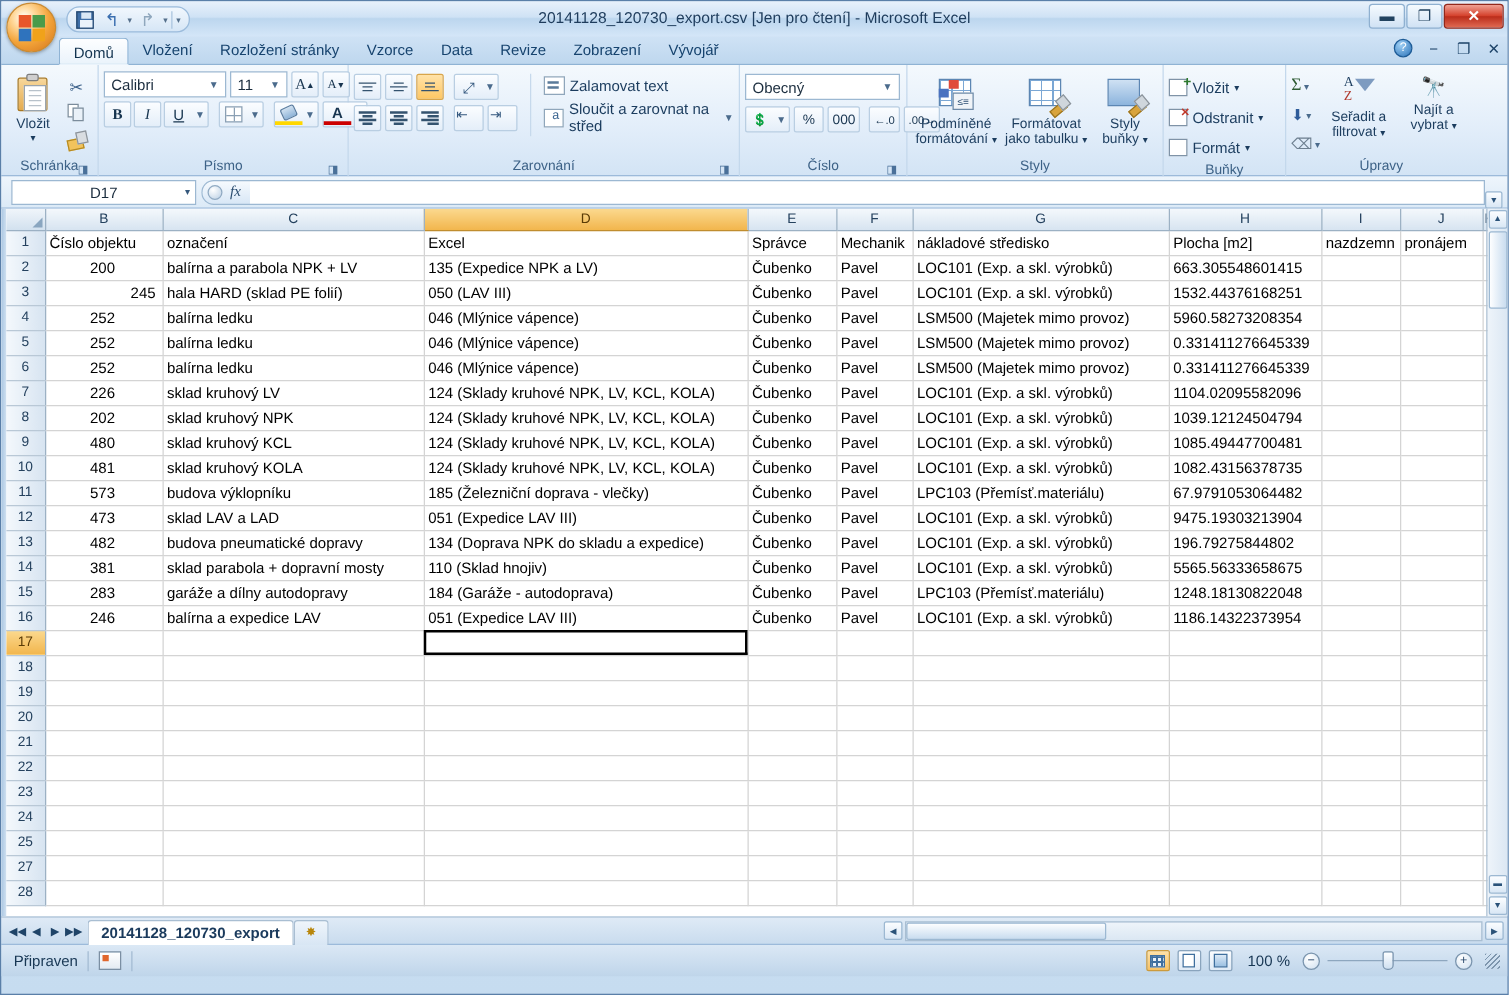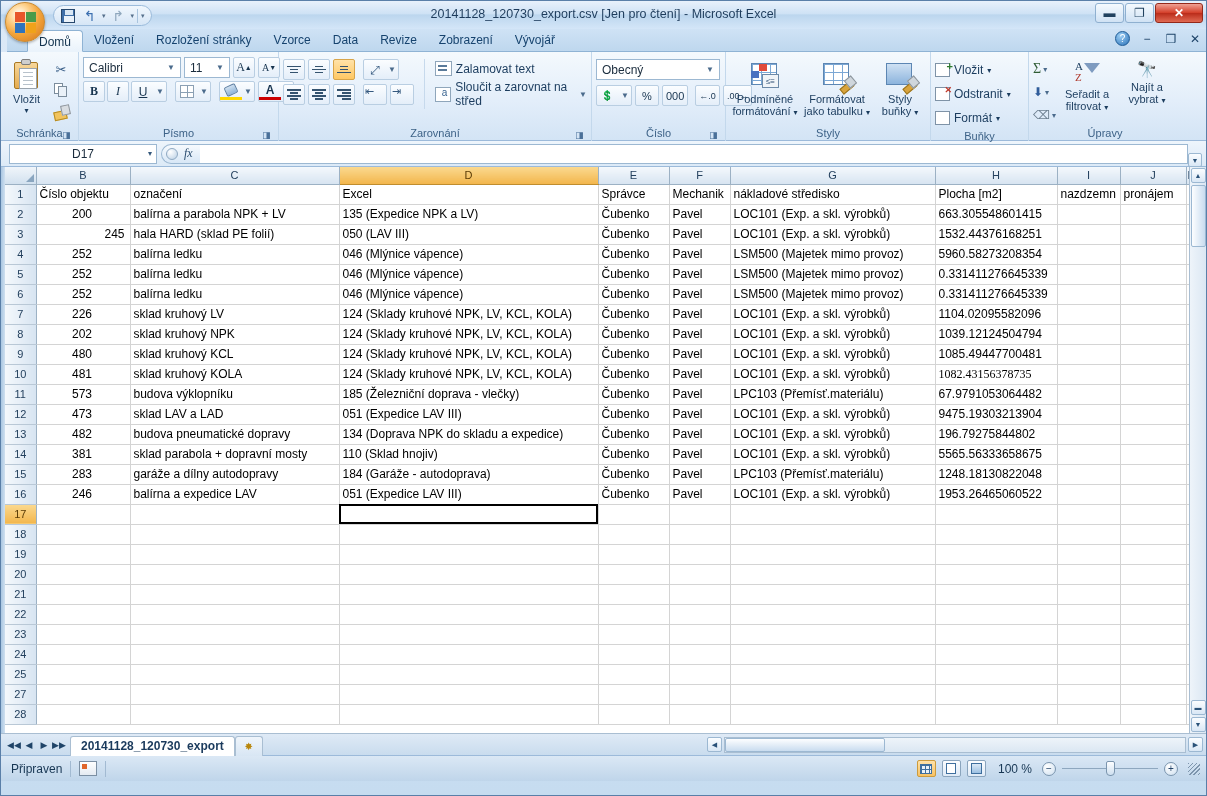"Domů" .tabbar { margin-left: 6px -> none; padding-left: 20px -> 46px }
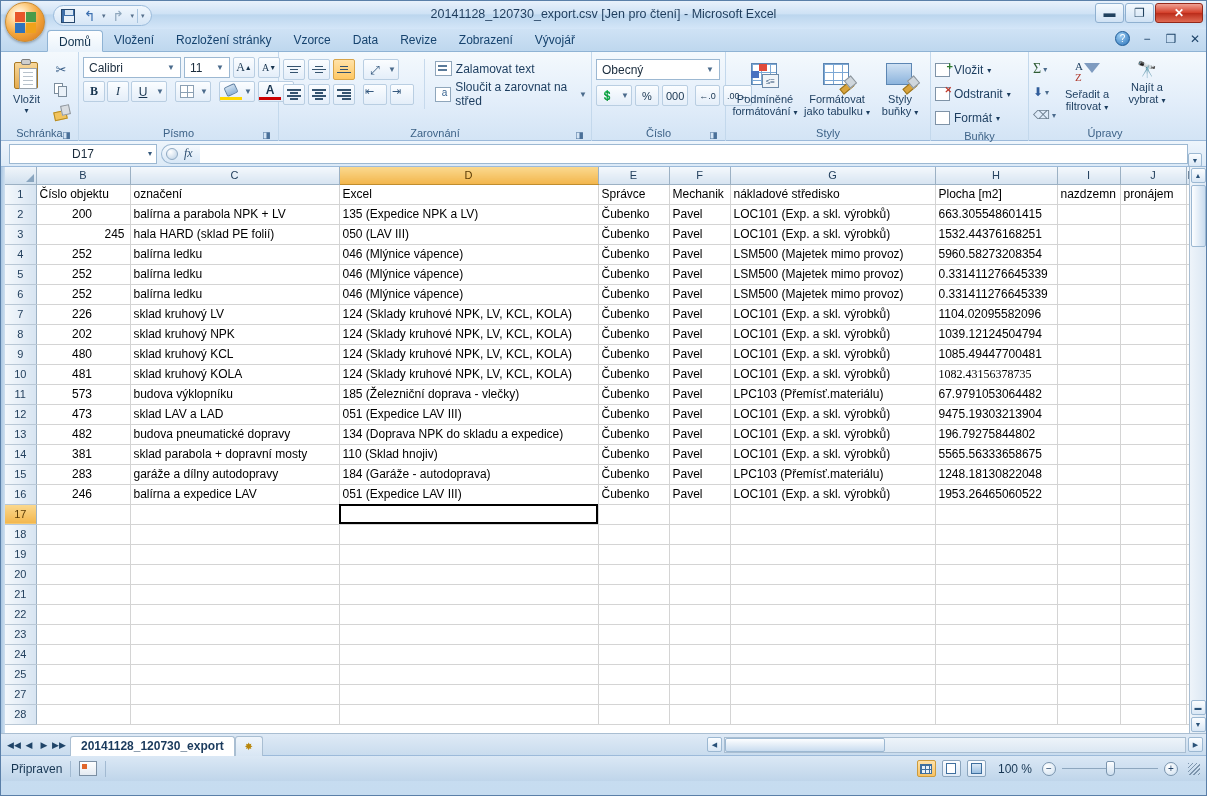"1082.43156378735" td.cell { font-family: Liberation Serif, serif -> none }
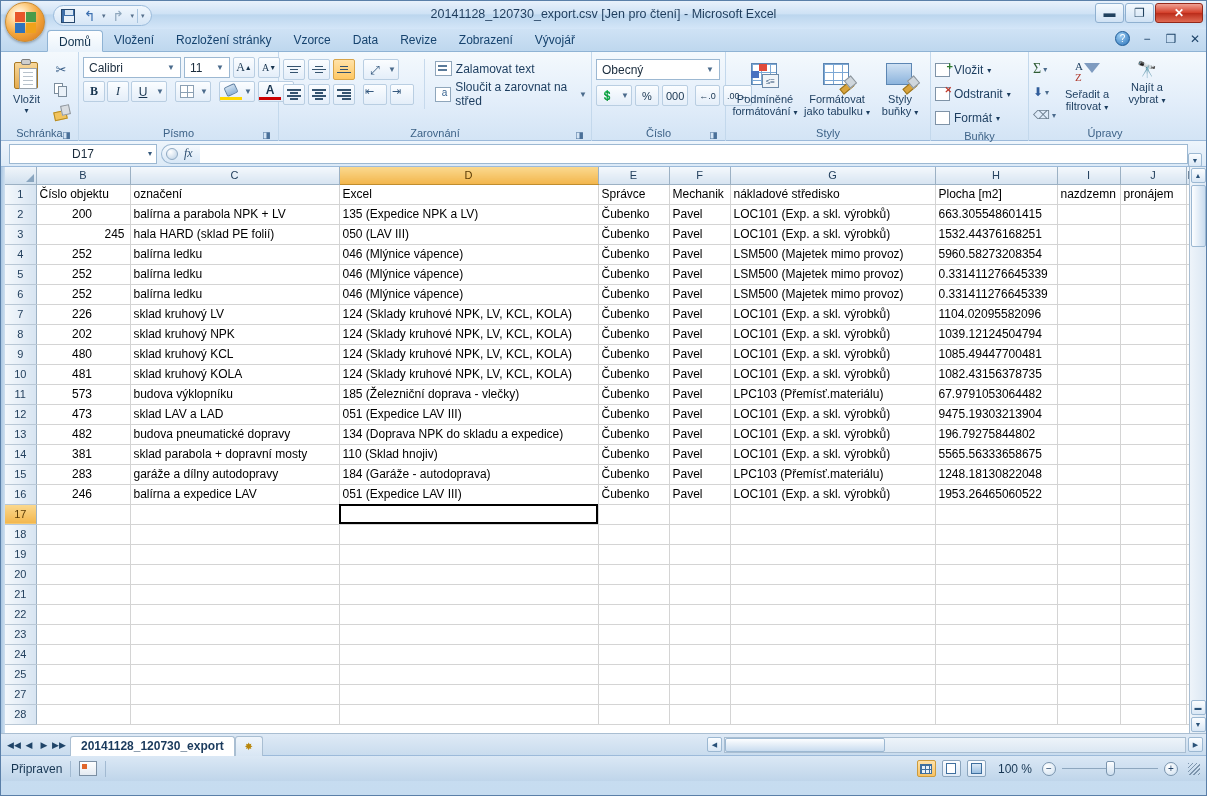"1953.26465060522" td.cell { text: 1953.26465060522 -> 1186.14322373954 }
